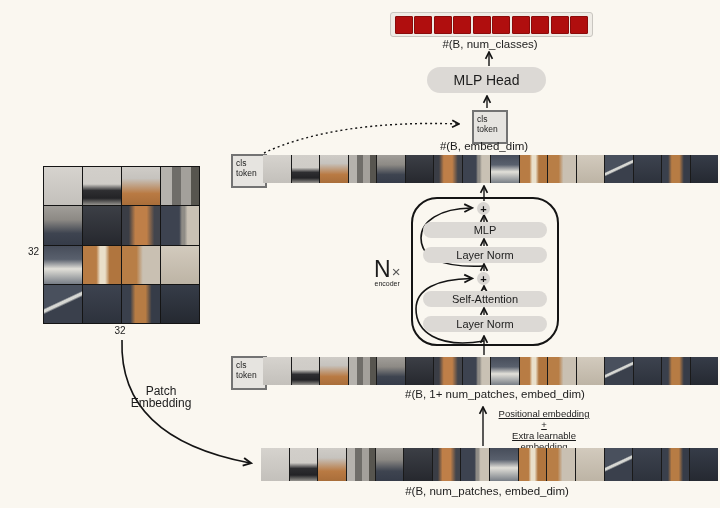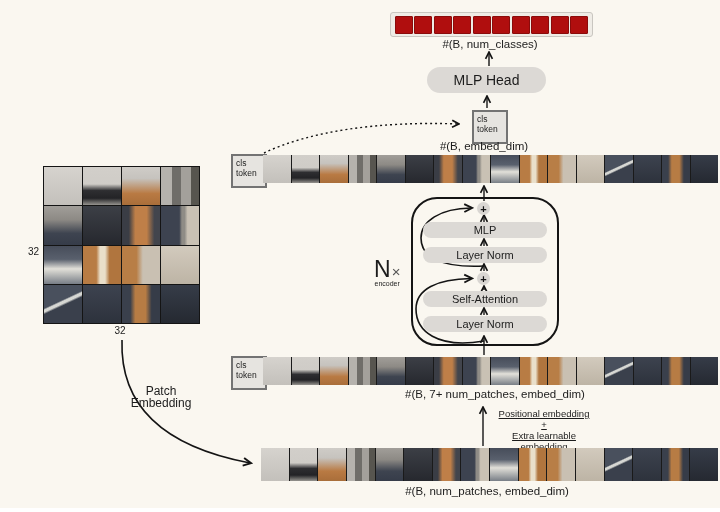"#(B, 7+ num_patches, embed_dim)" div.abs { text: 7+ -> 1+ }
